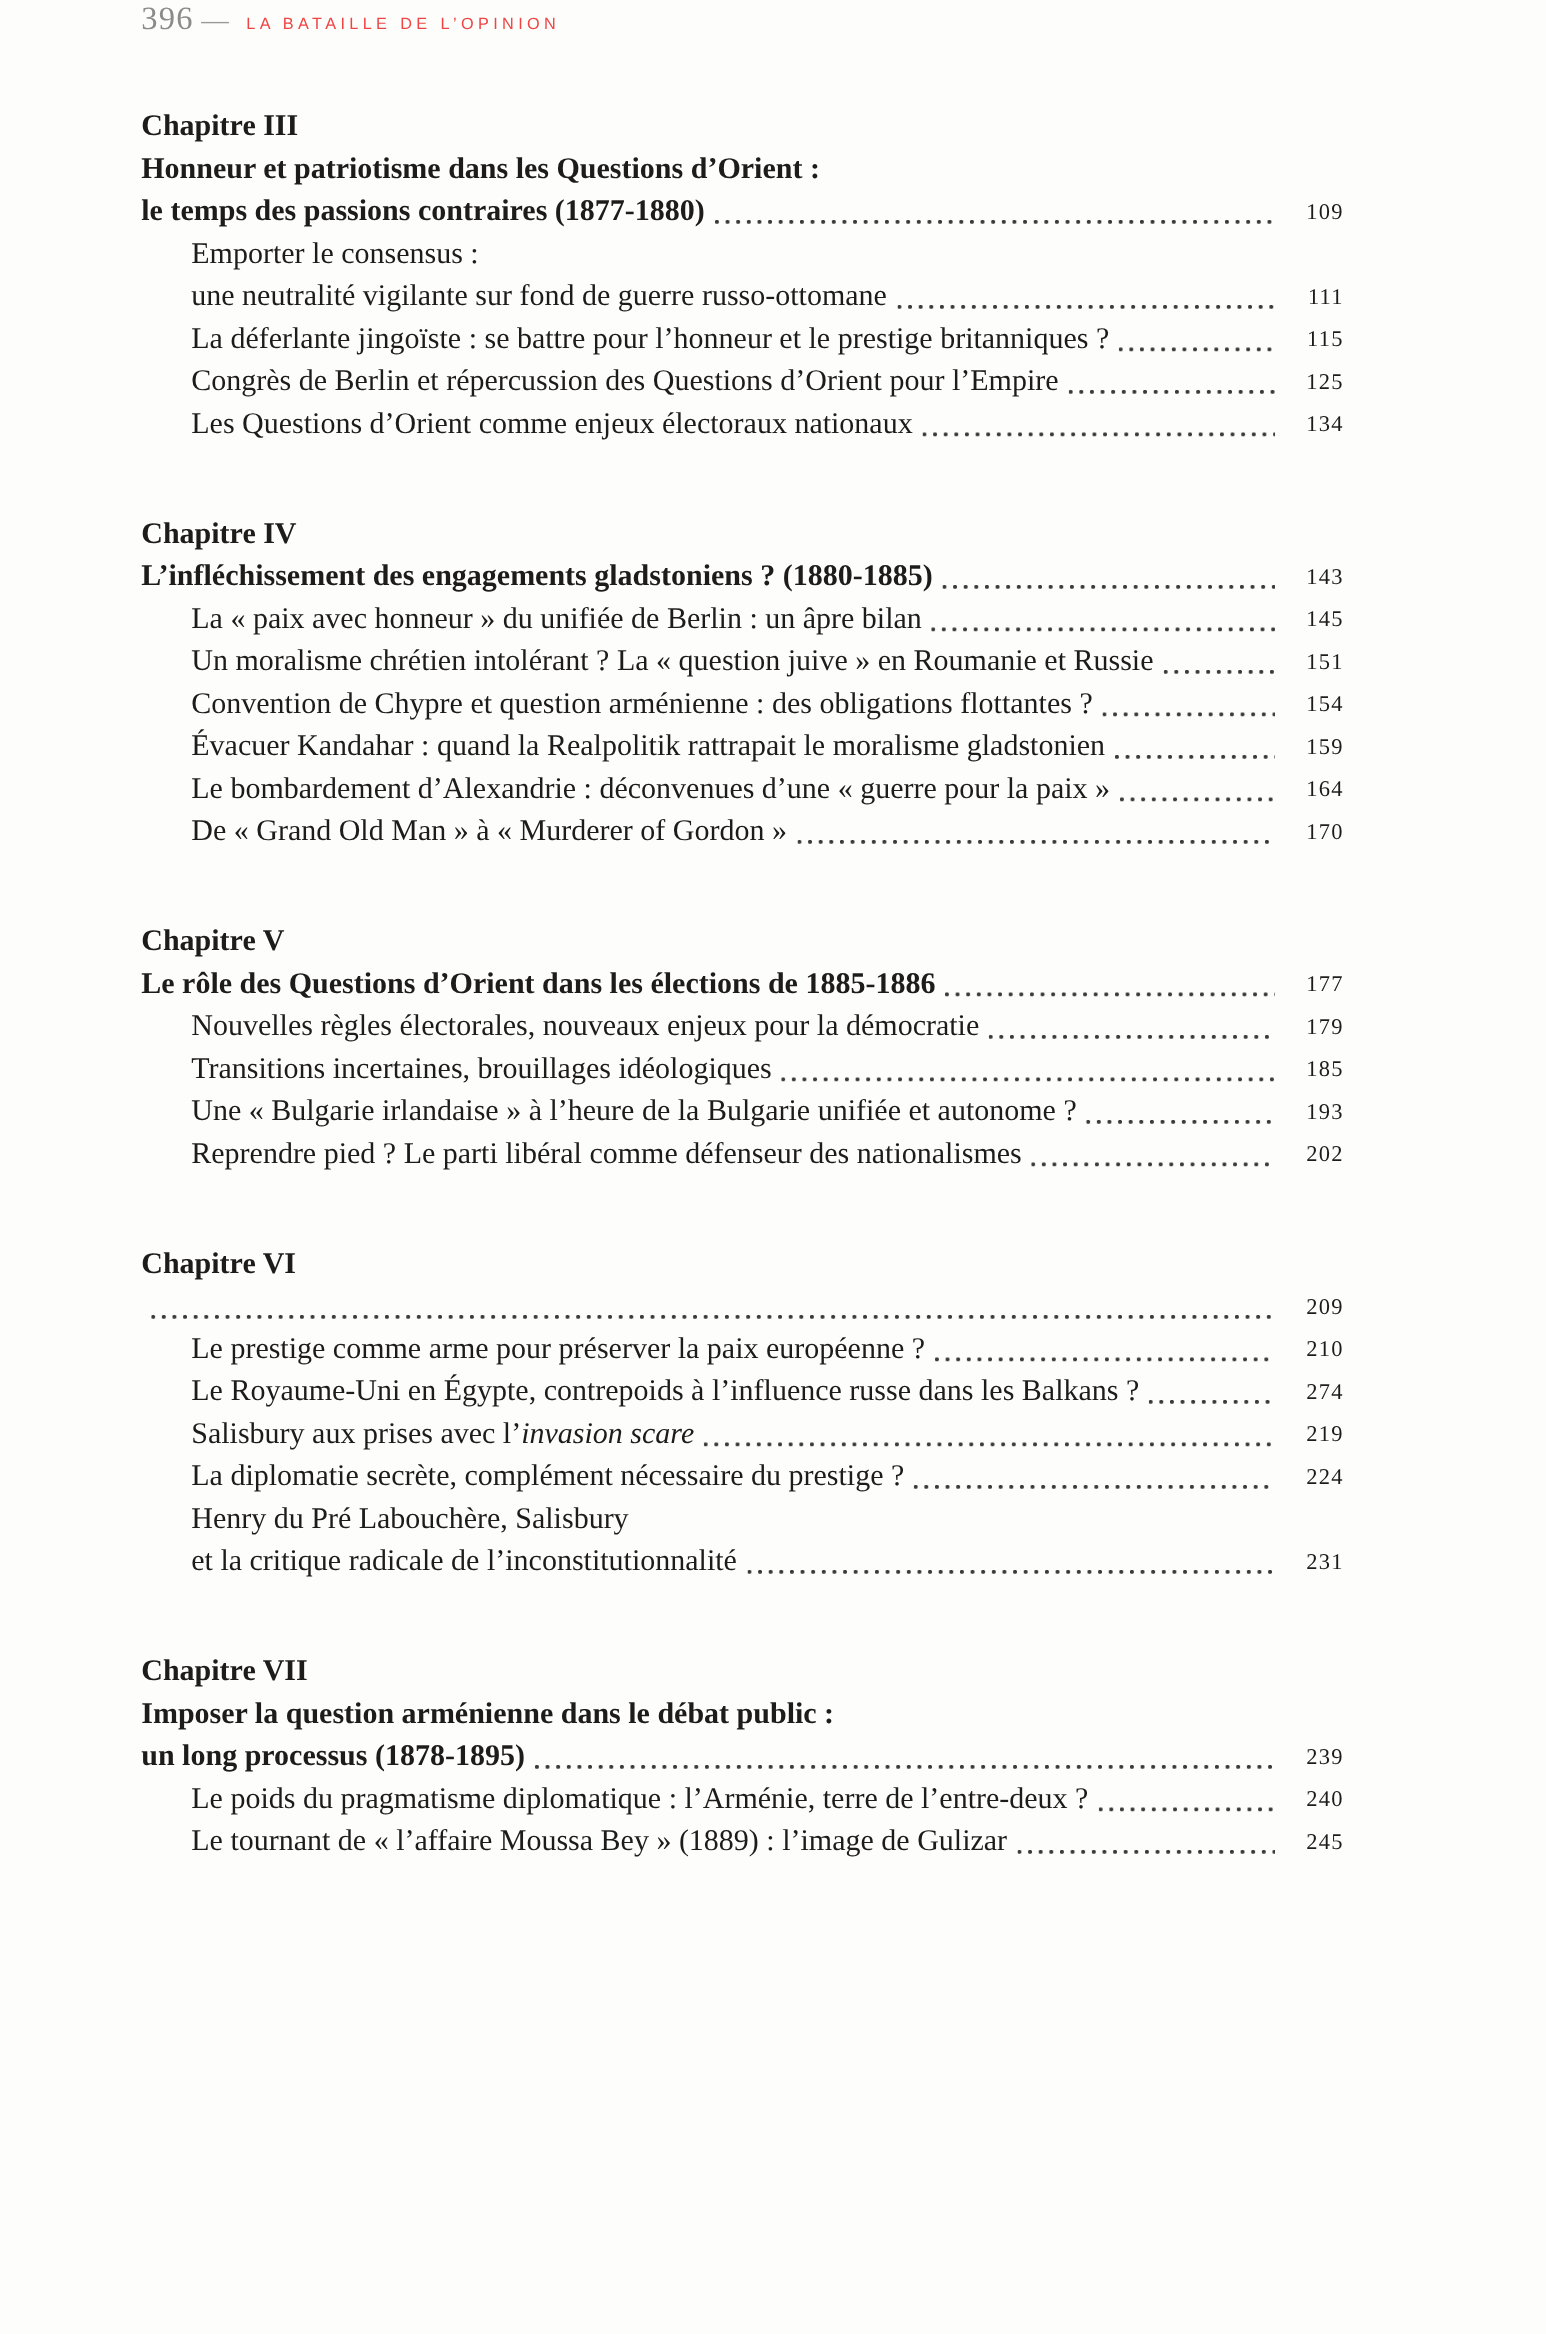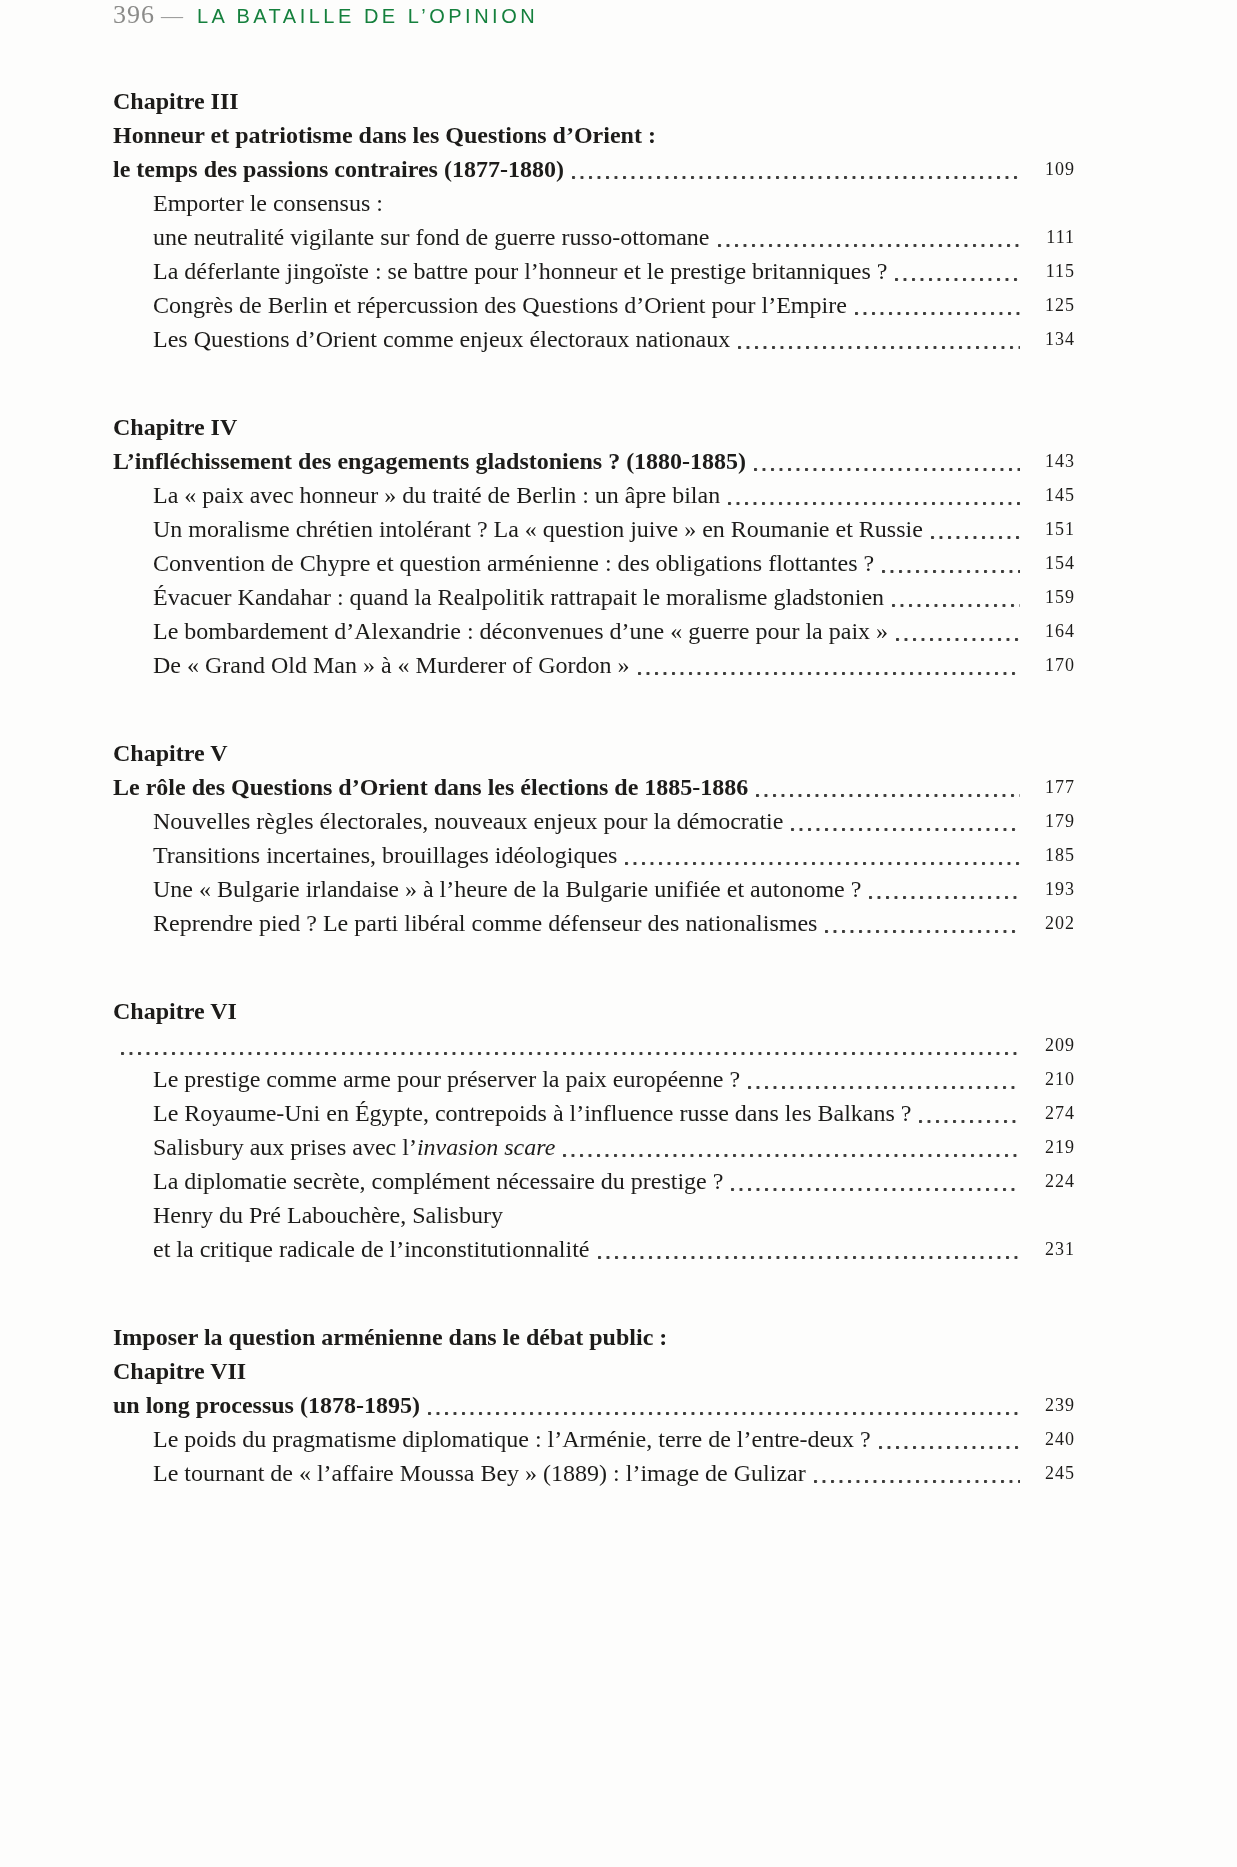"LA BATAILLE DE L’OPINION" .booktitle { color: #15803d -> #ef4444; font-size: 20px -> 13px }
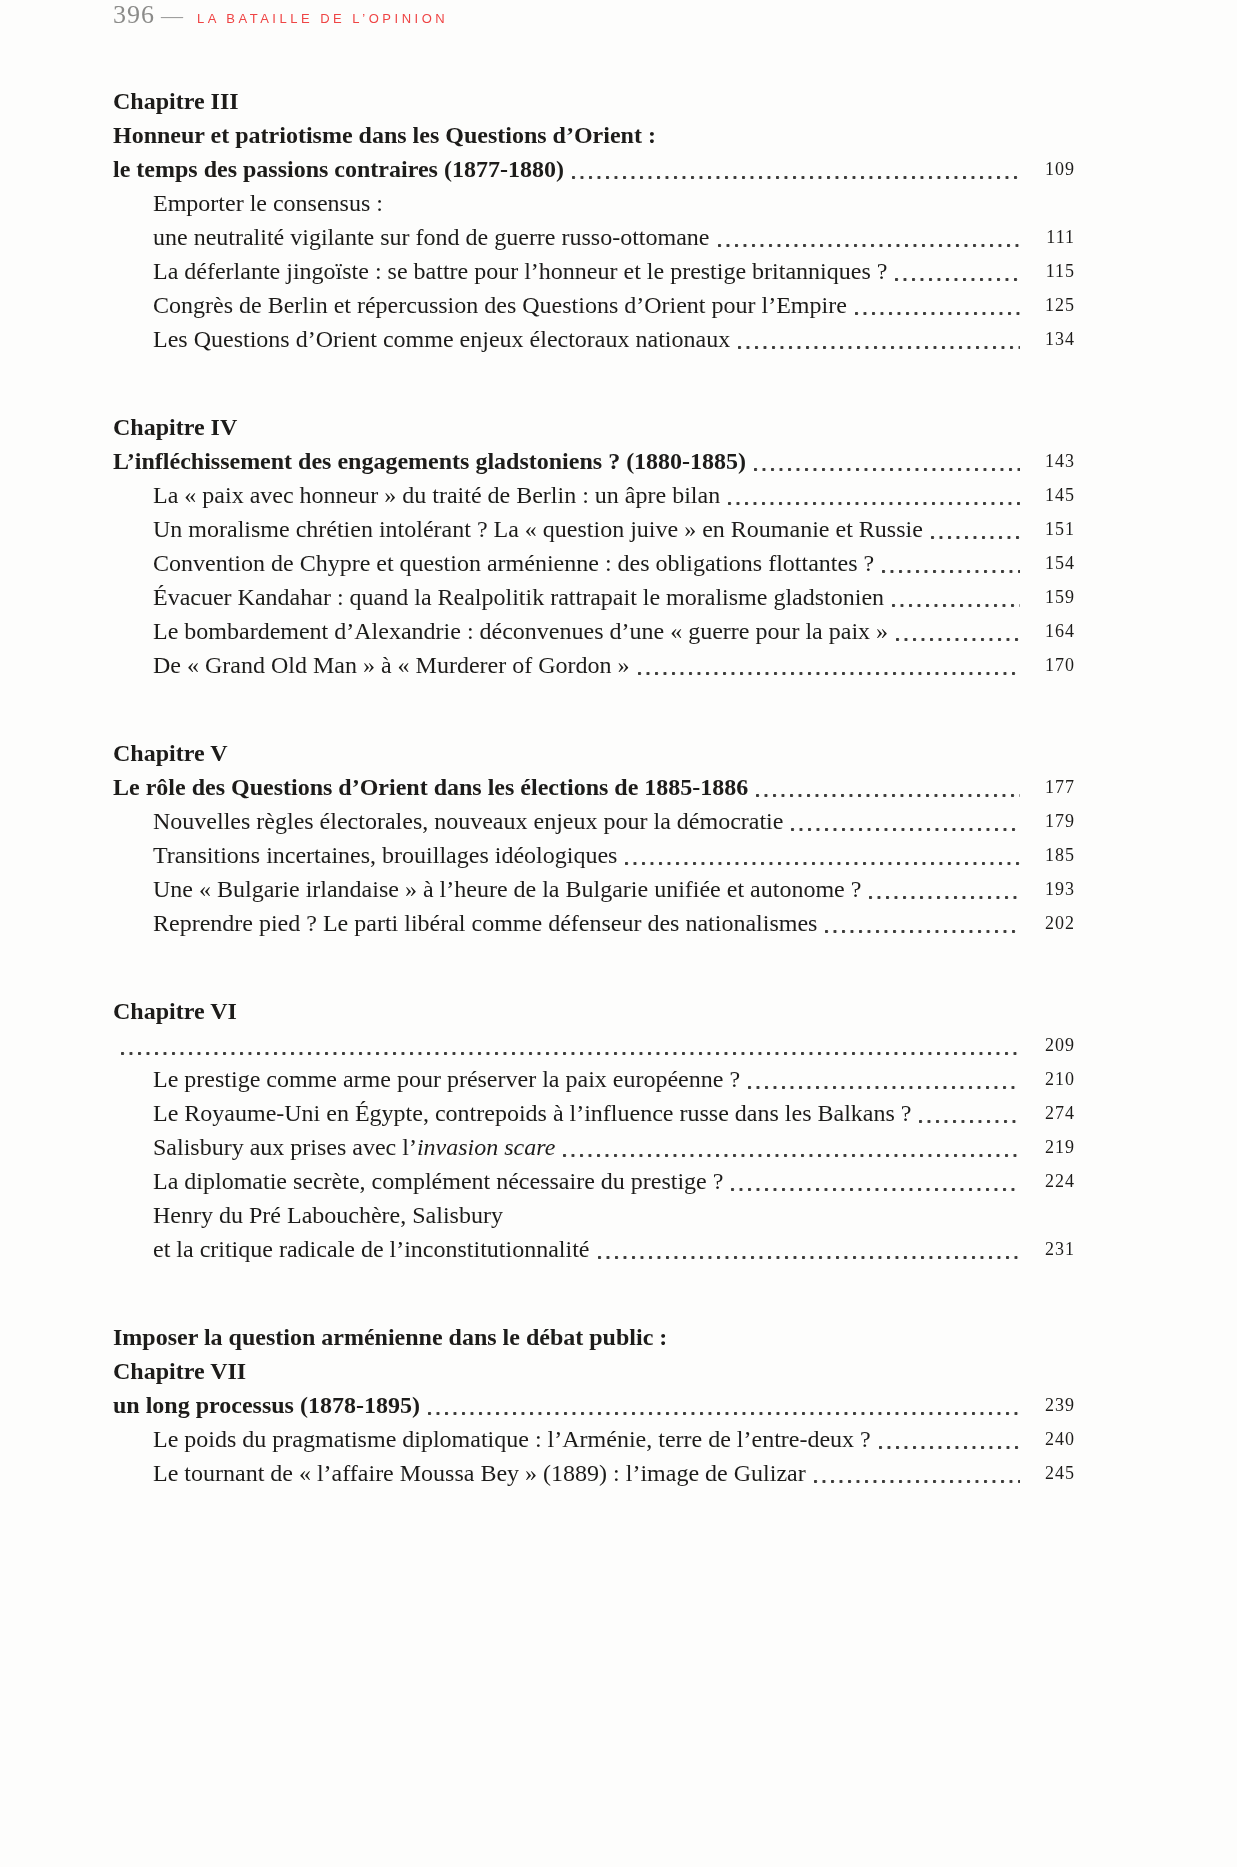"La « paix avec honneur" span.t { text: traité -> unifiée }
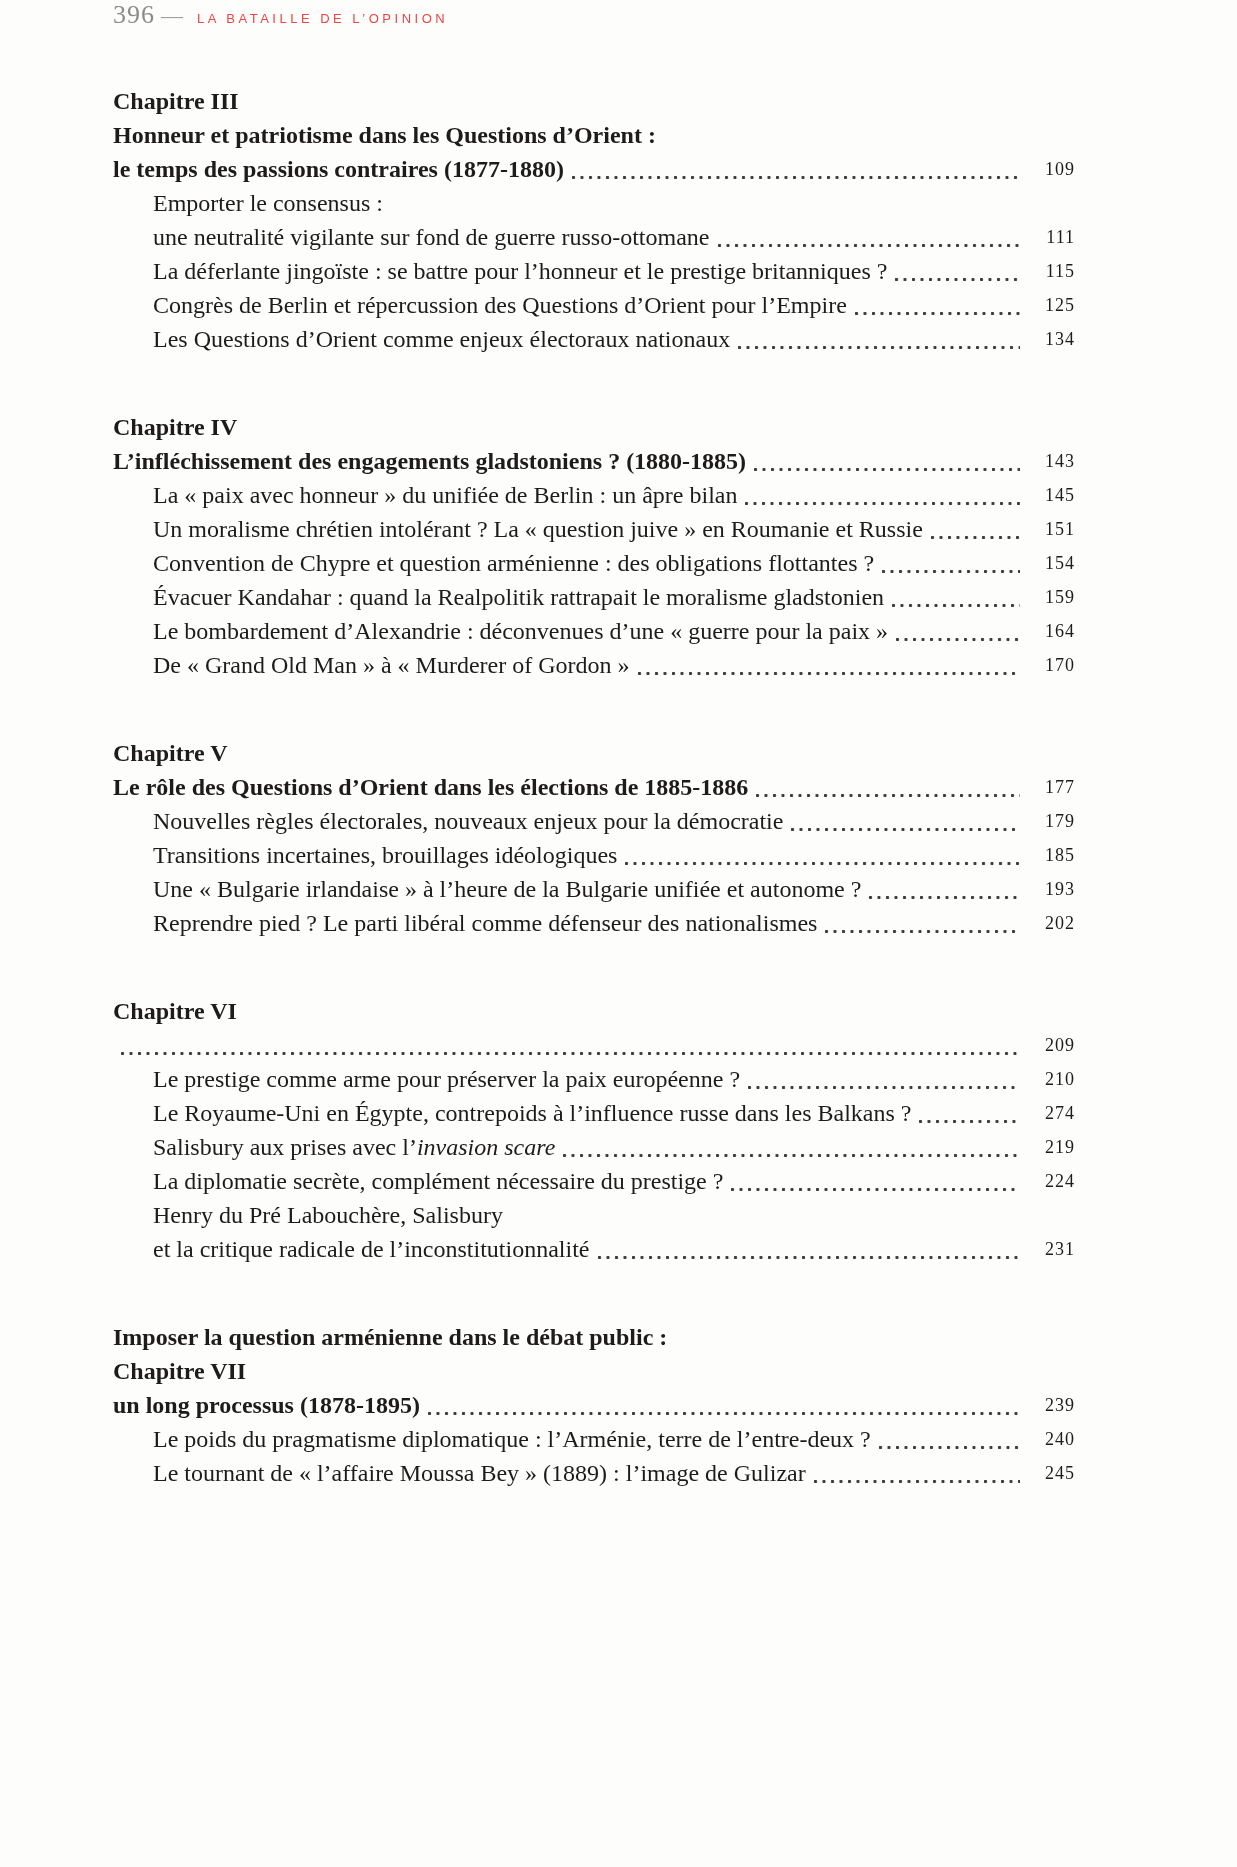"Imposer la question arménienne dans" div.row { order: before "Chapitre VII" -> after "Chapitre VII" }
